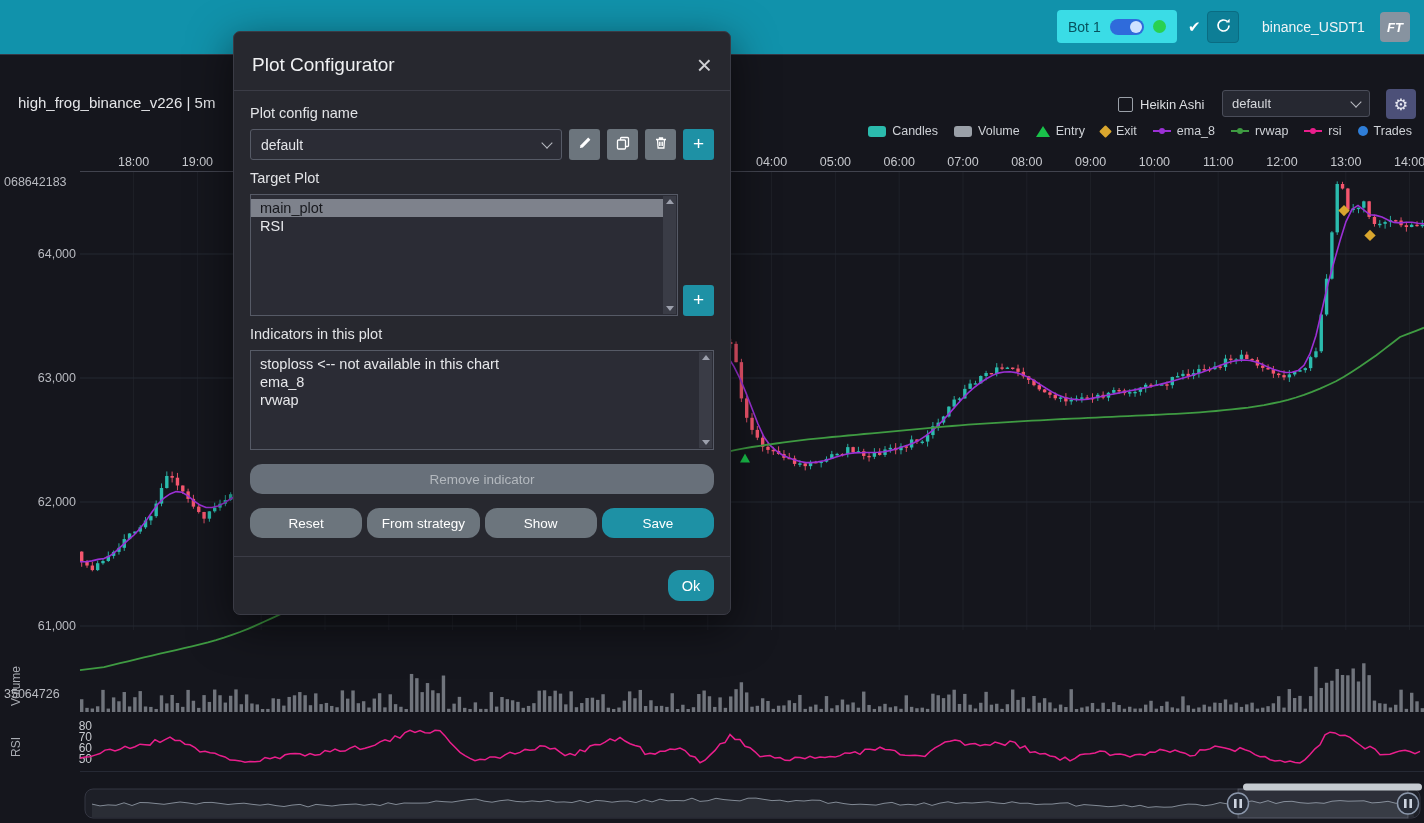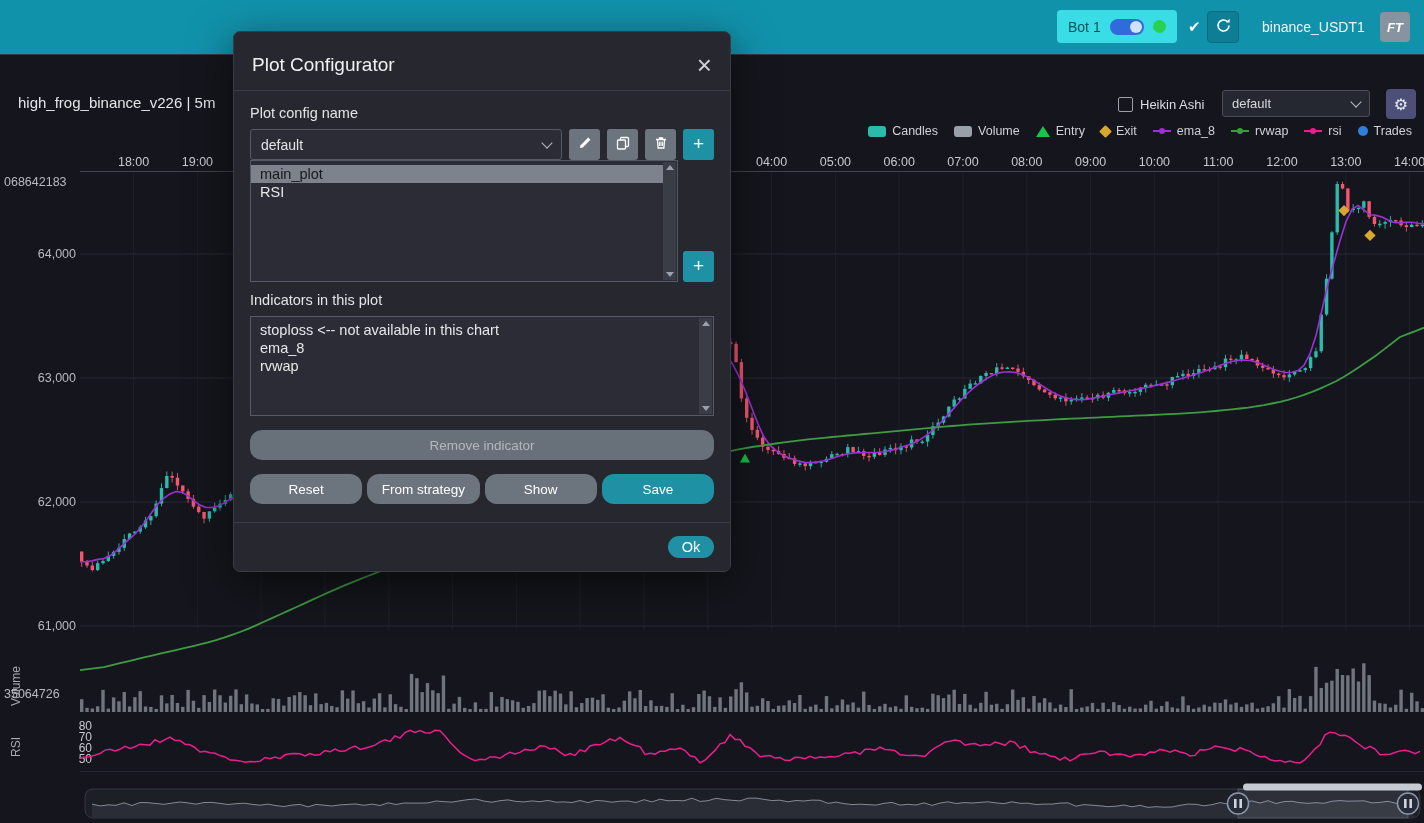"Target Plot" div.m-label { html: none -> <div>Target Plot</div> }
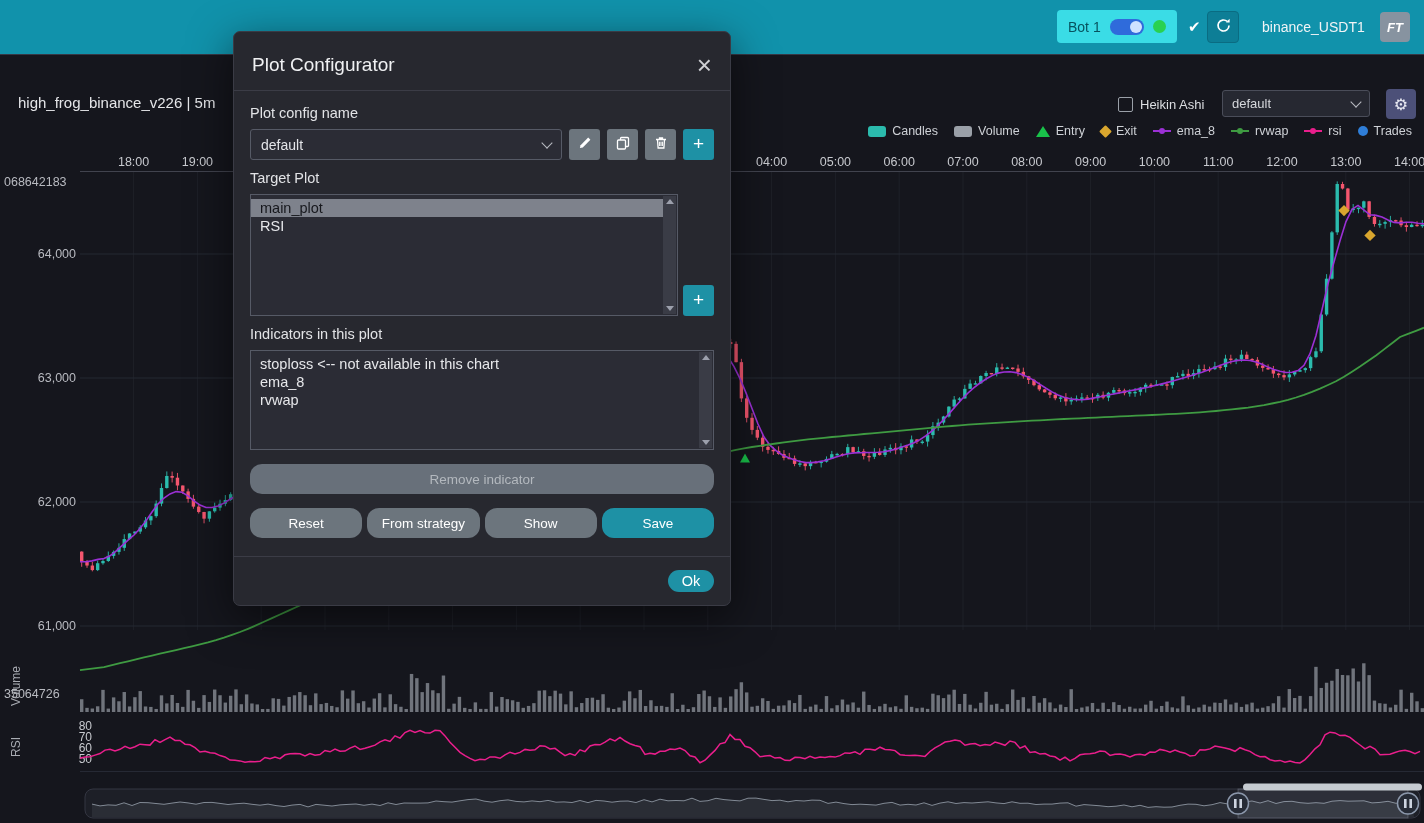"Ok" .ok-btn { height: 22px -> 31px }
